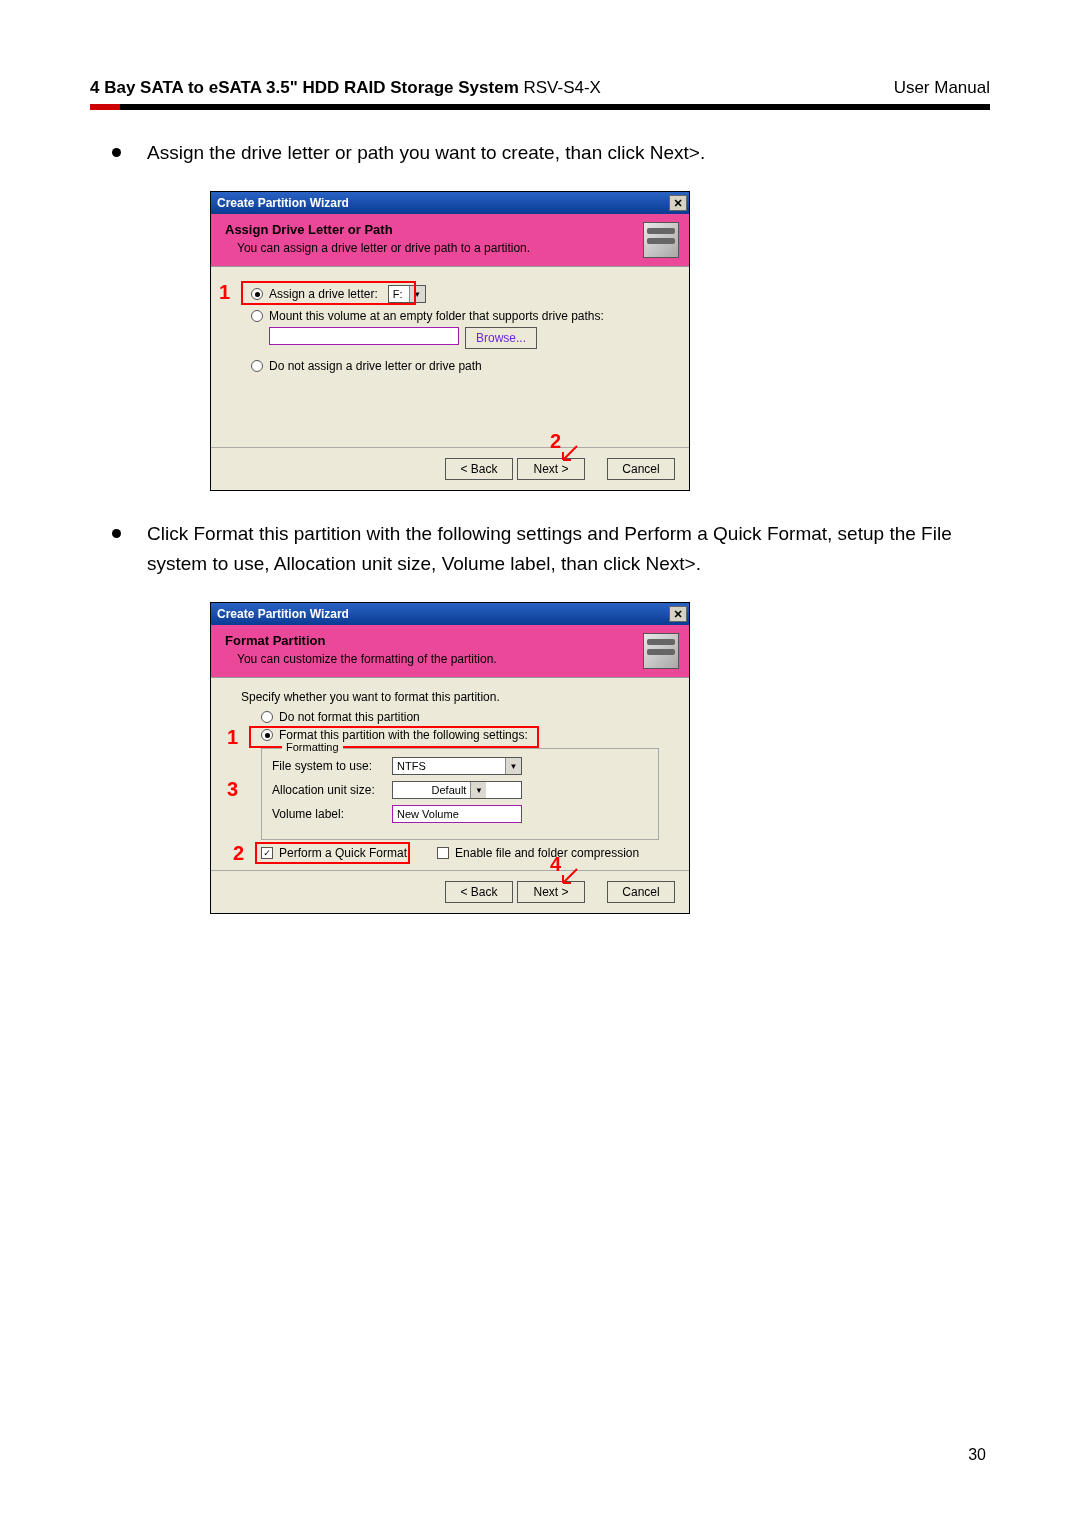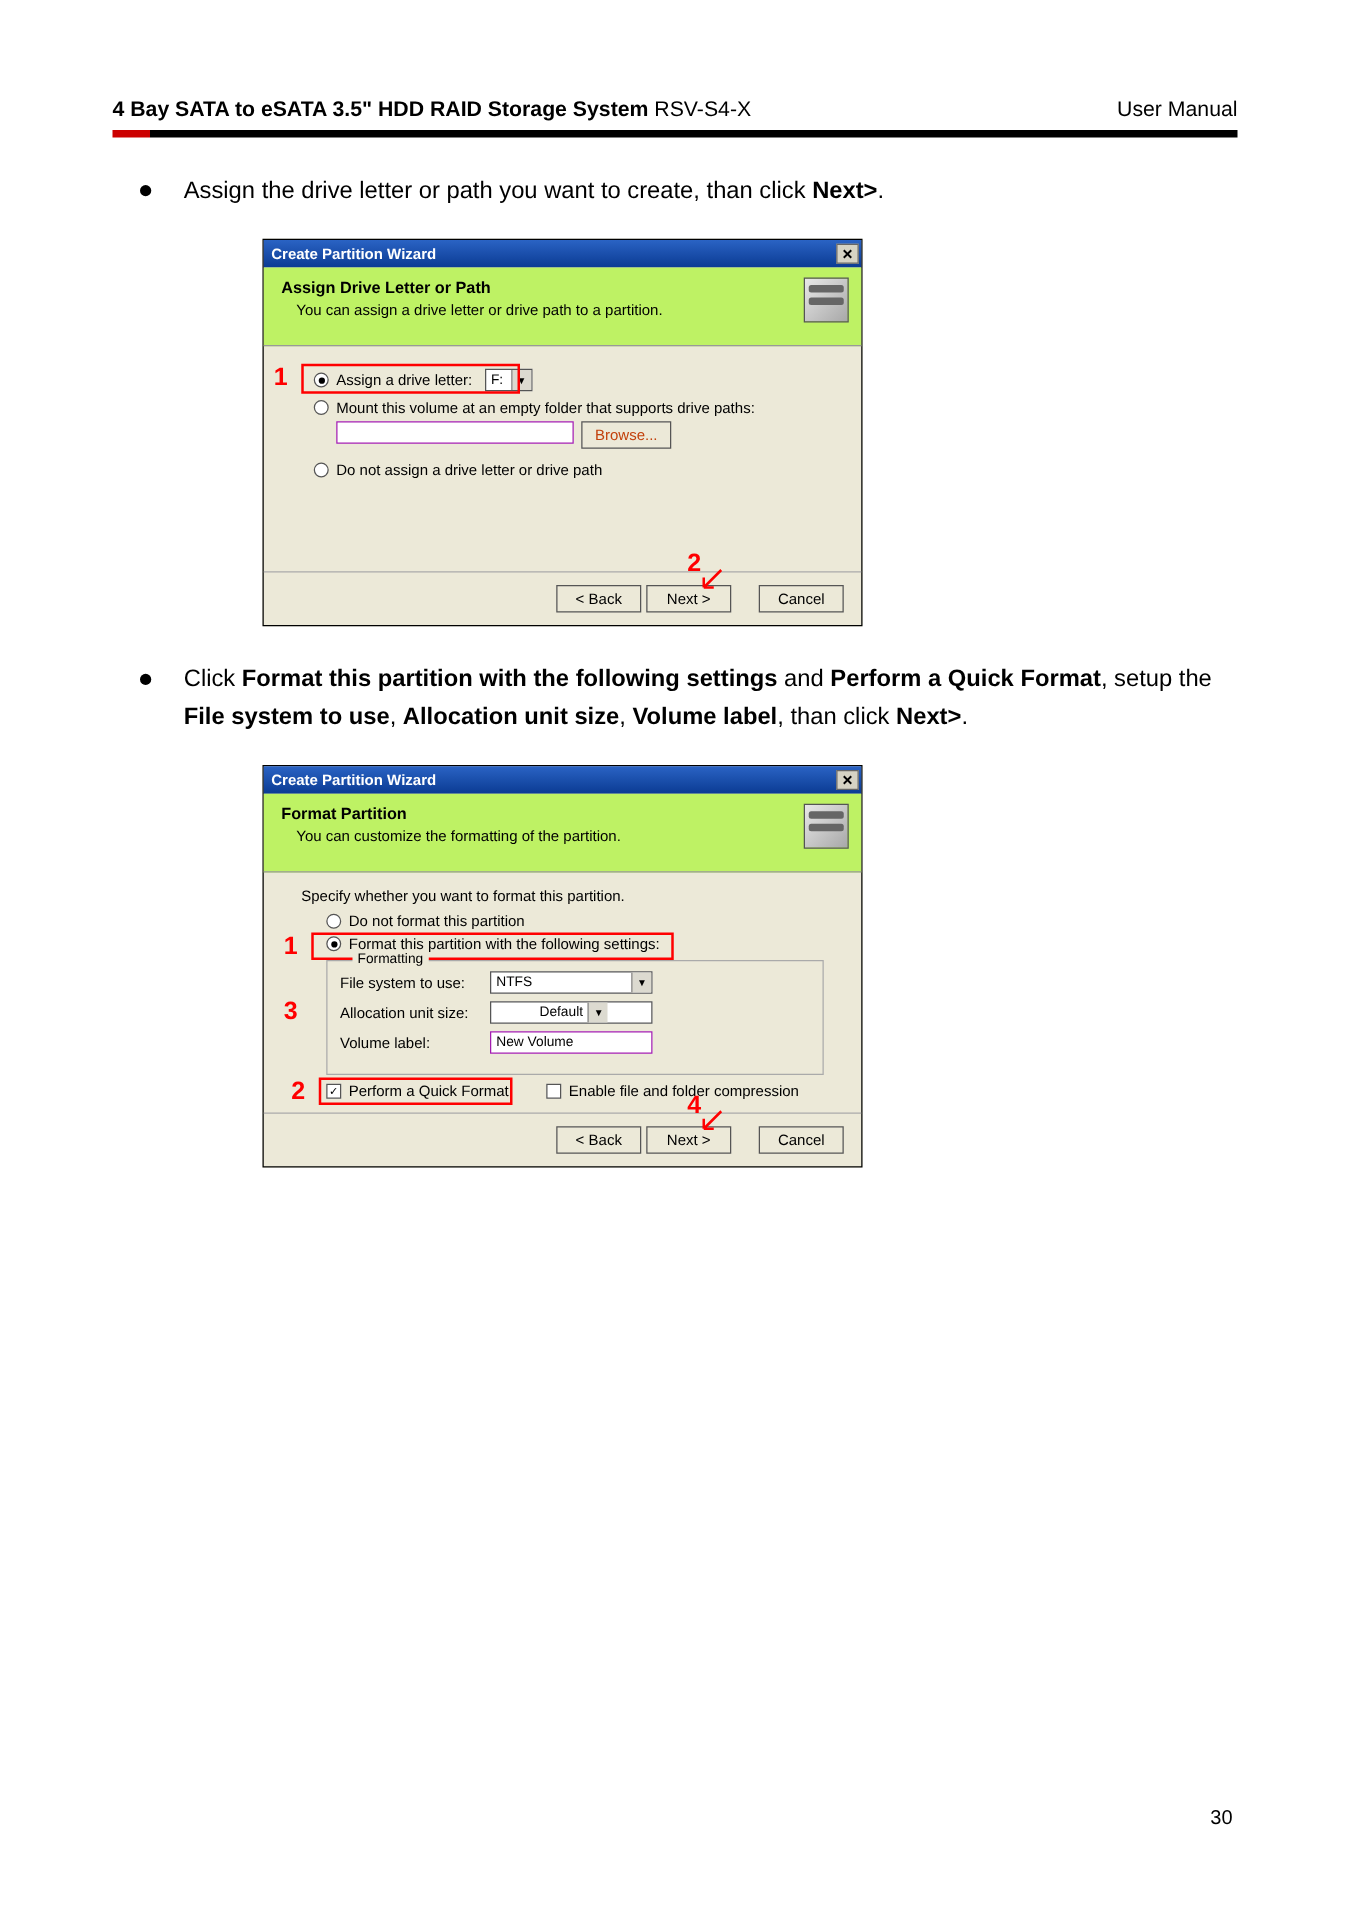"Next>" .bullet-text b { font-weight: bold -> normal }
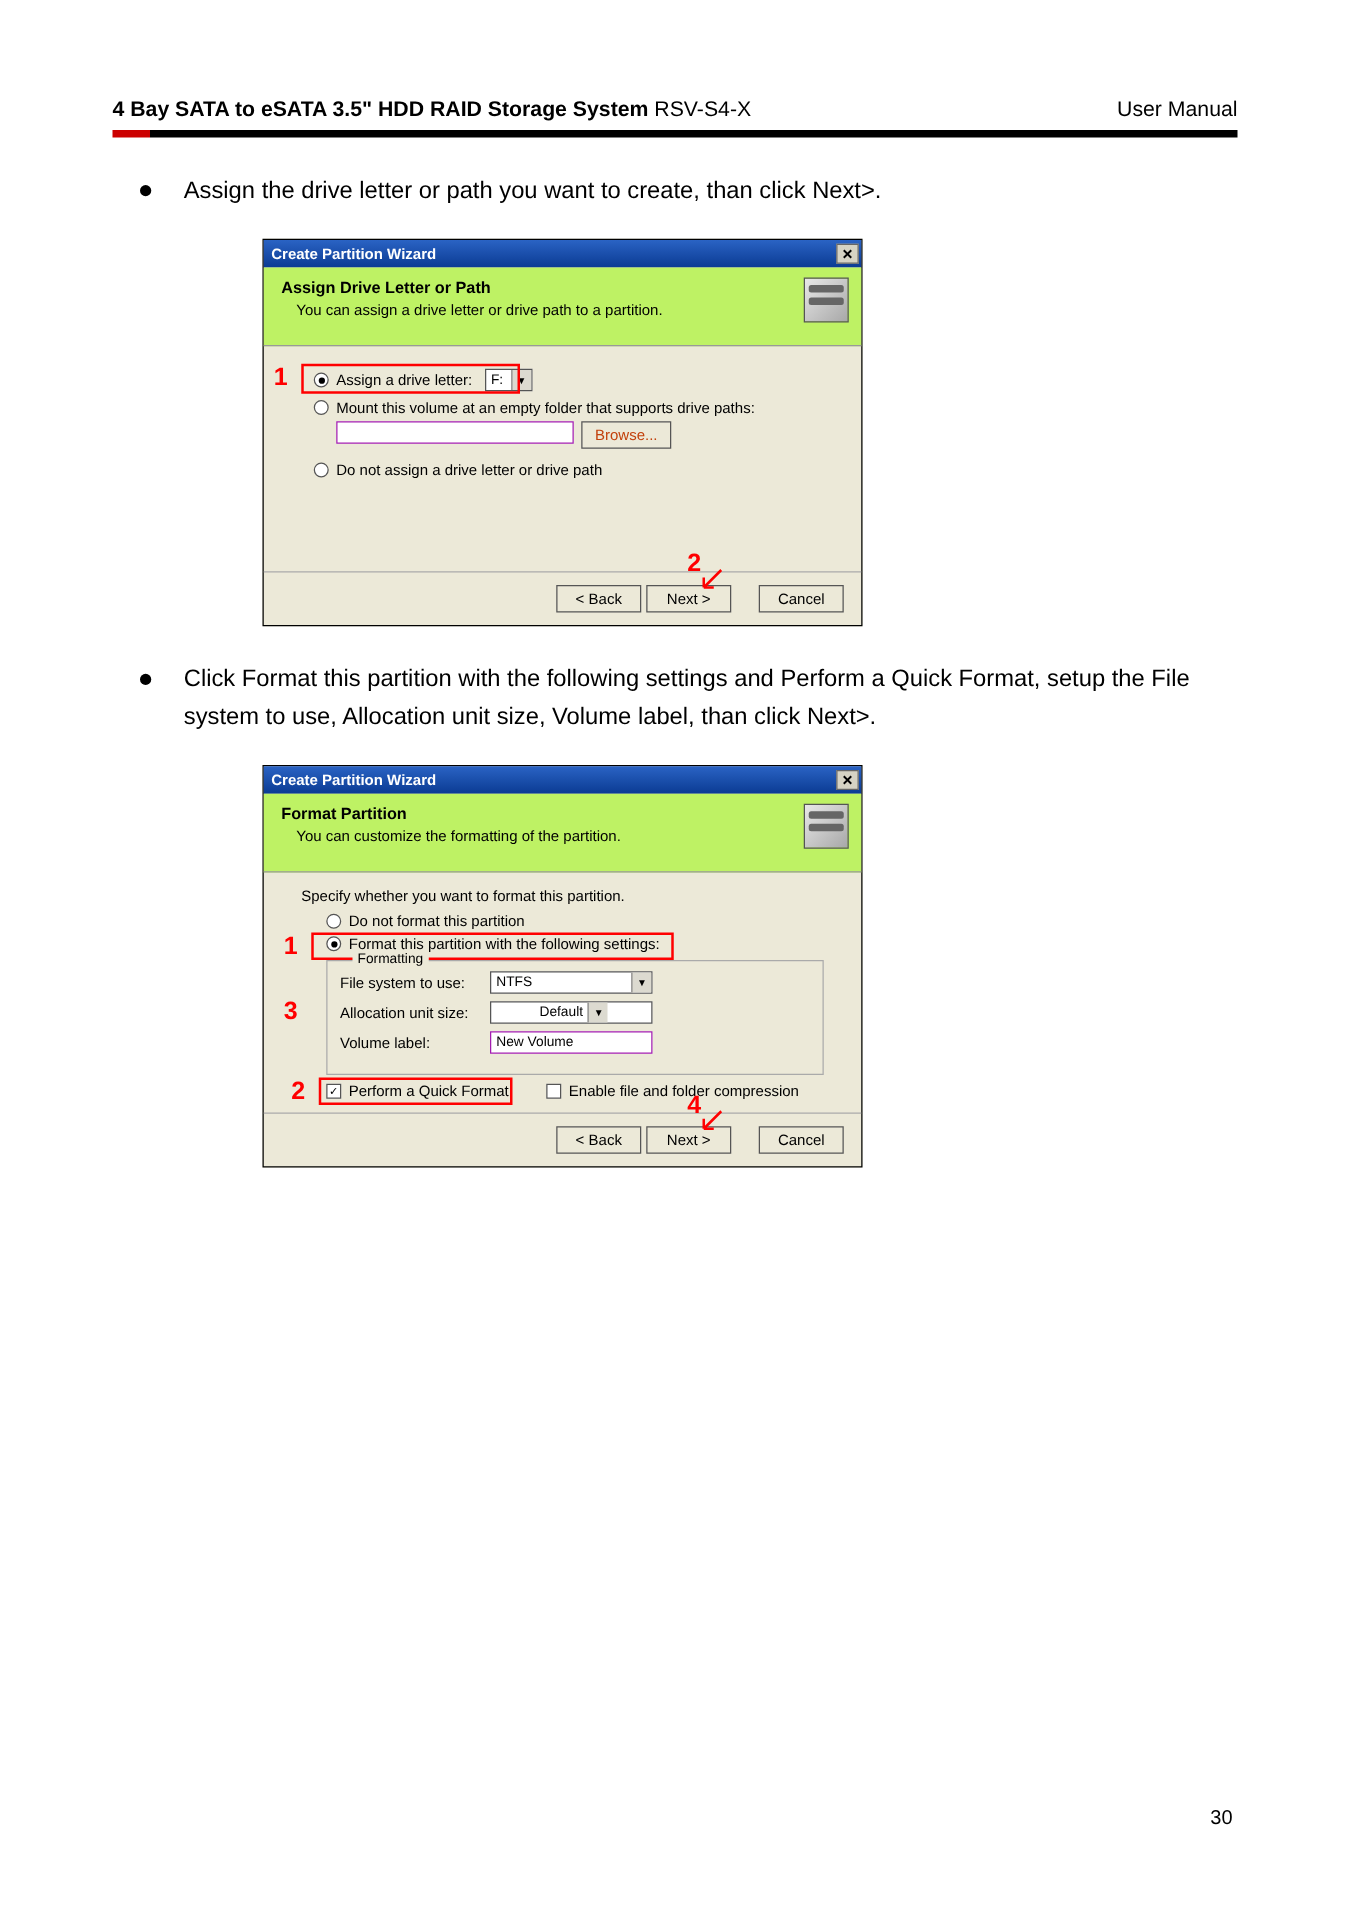"Assign Drive Letter or Path" .wiz-head { background: #bef264 -> #ec4899; padding: 8px 10px 18px 14px -> 8px 10px 8px 14px }
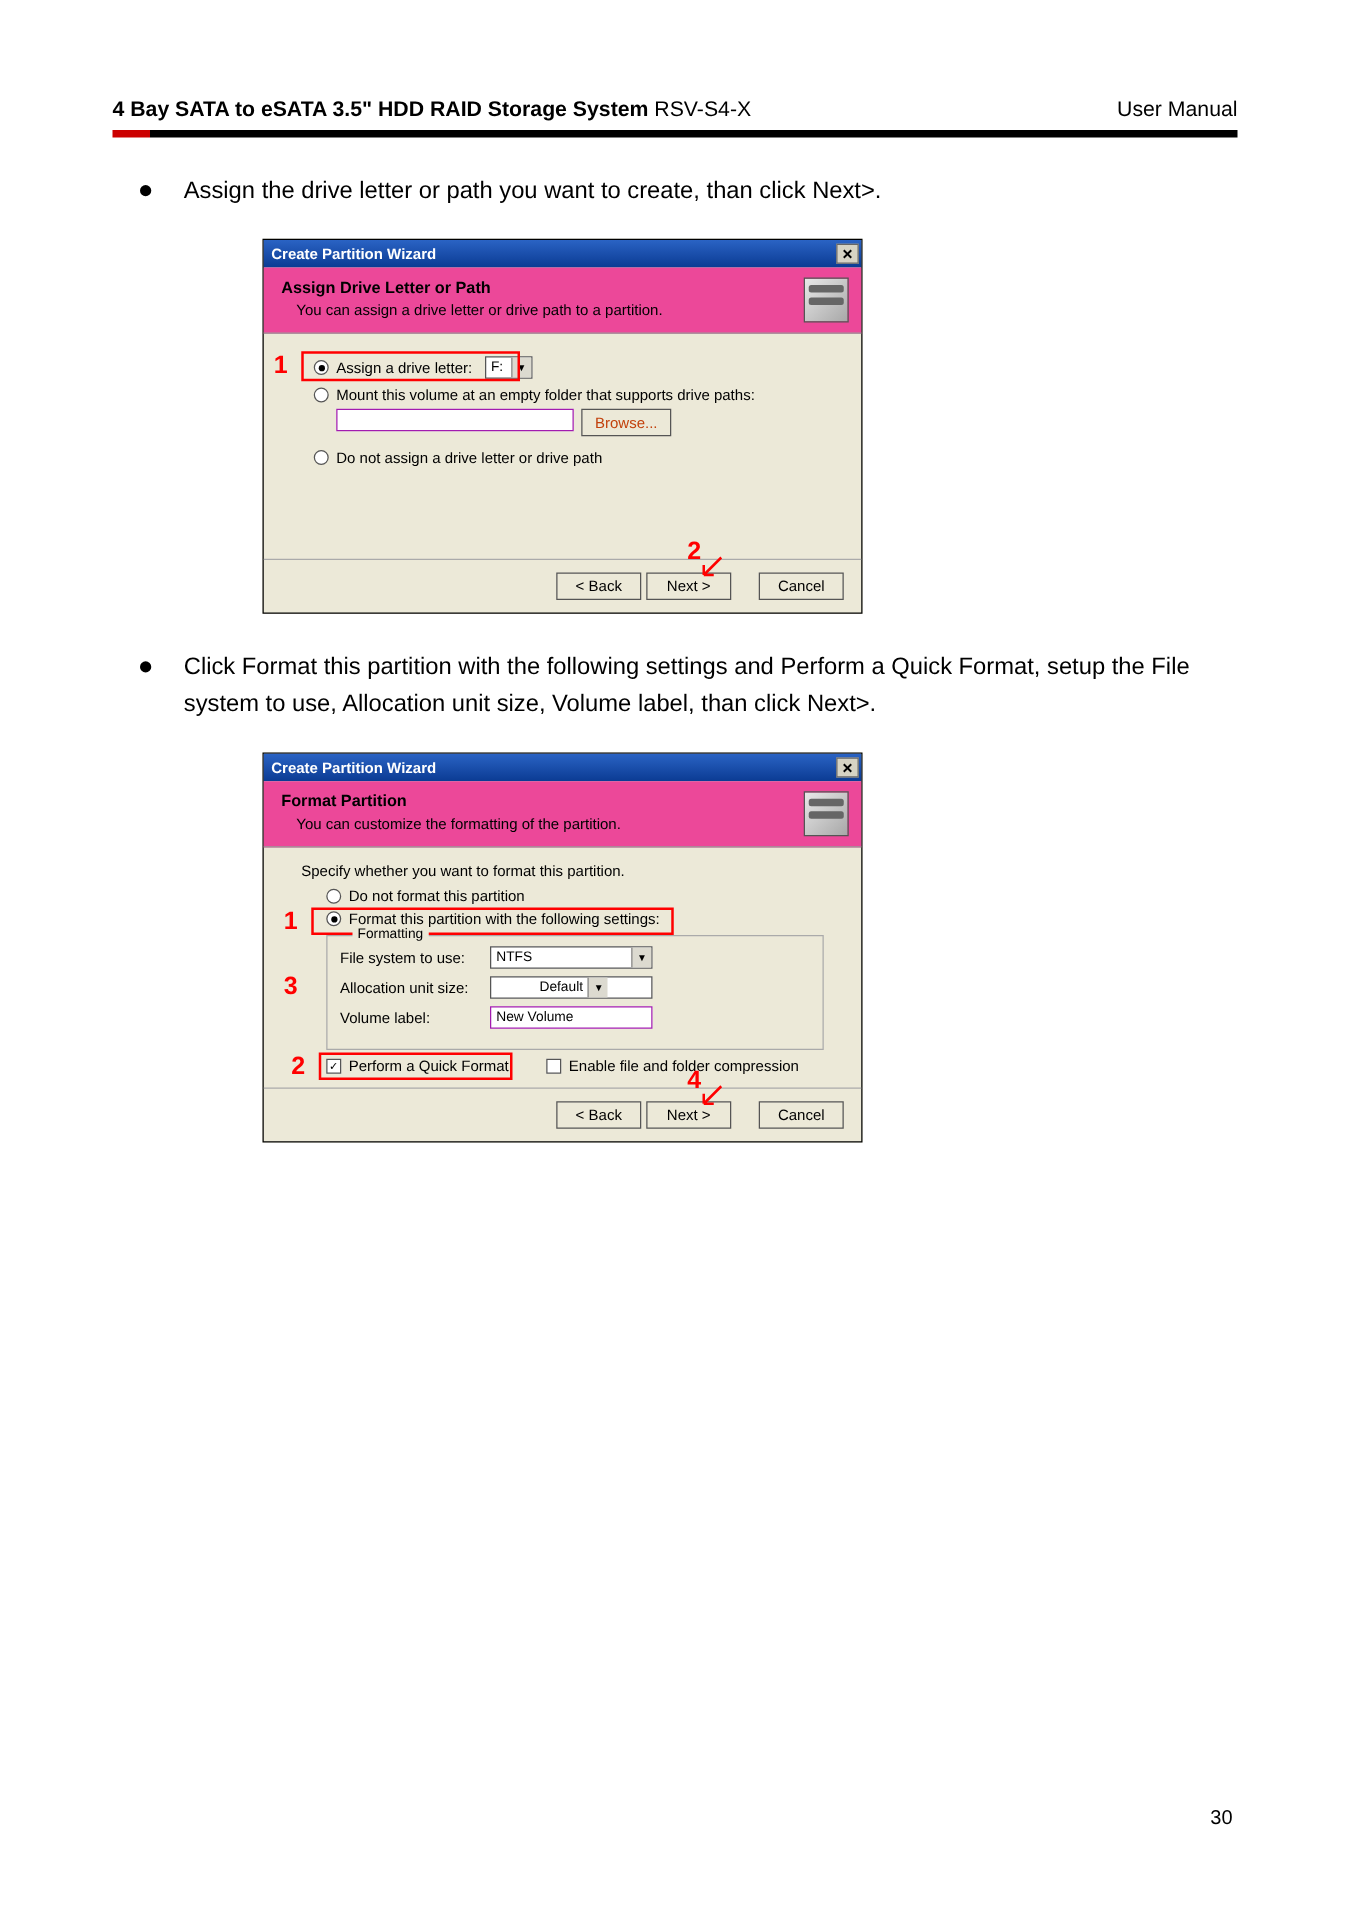"Browse..." .btn.disabled { color: #c2410c -> #6d28d9 }
